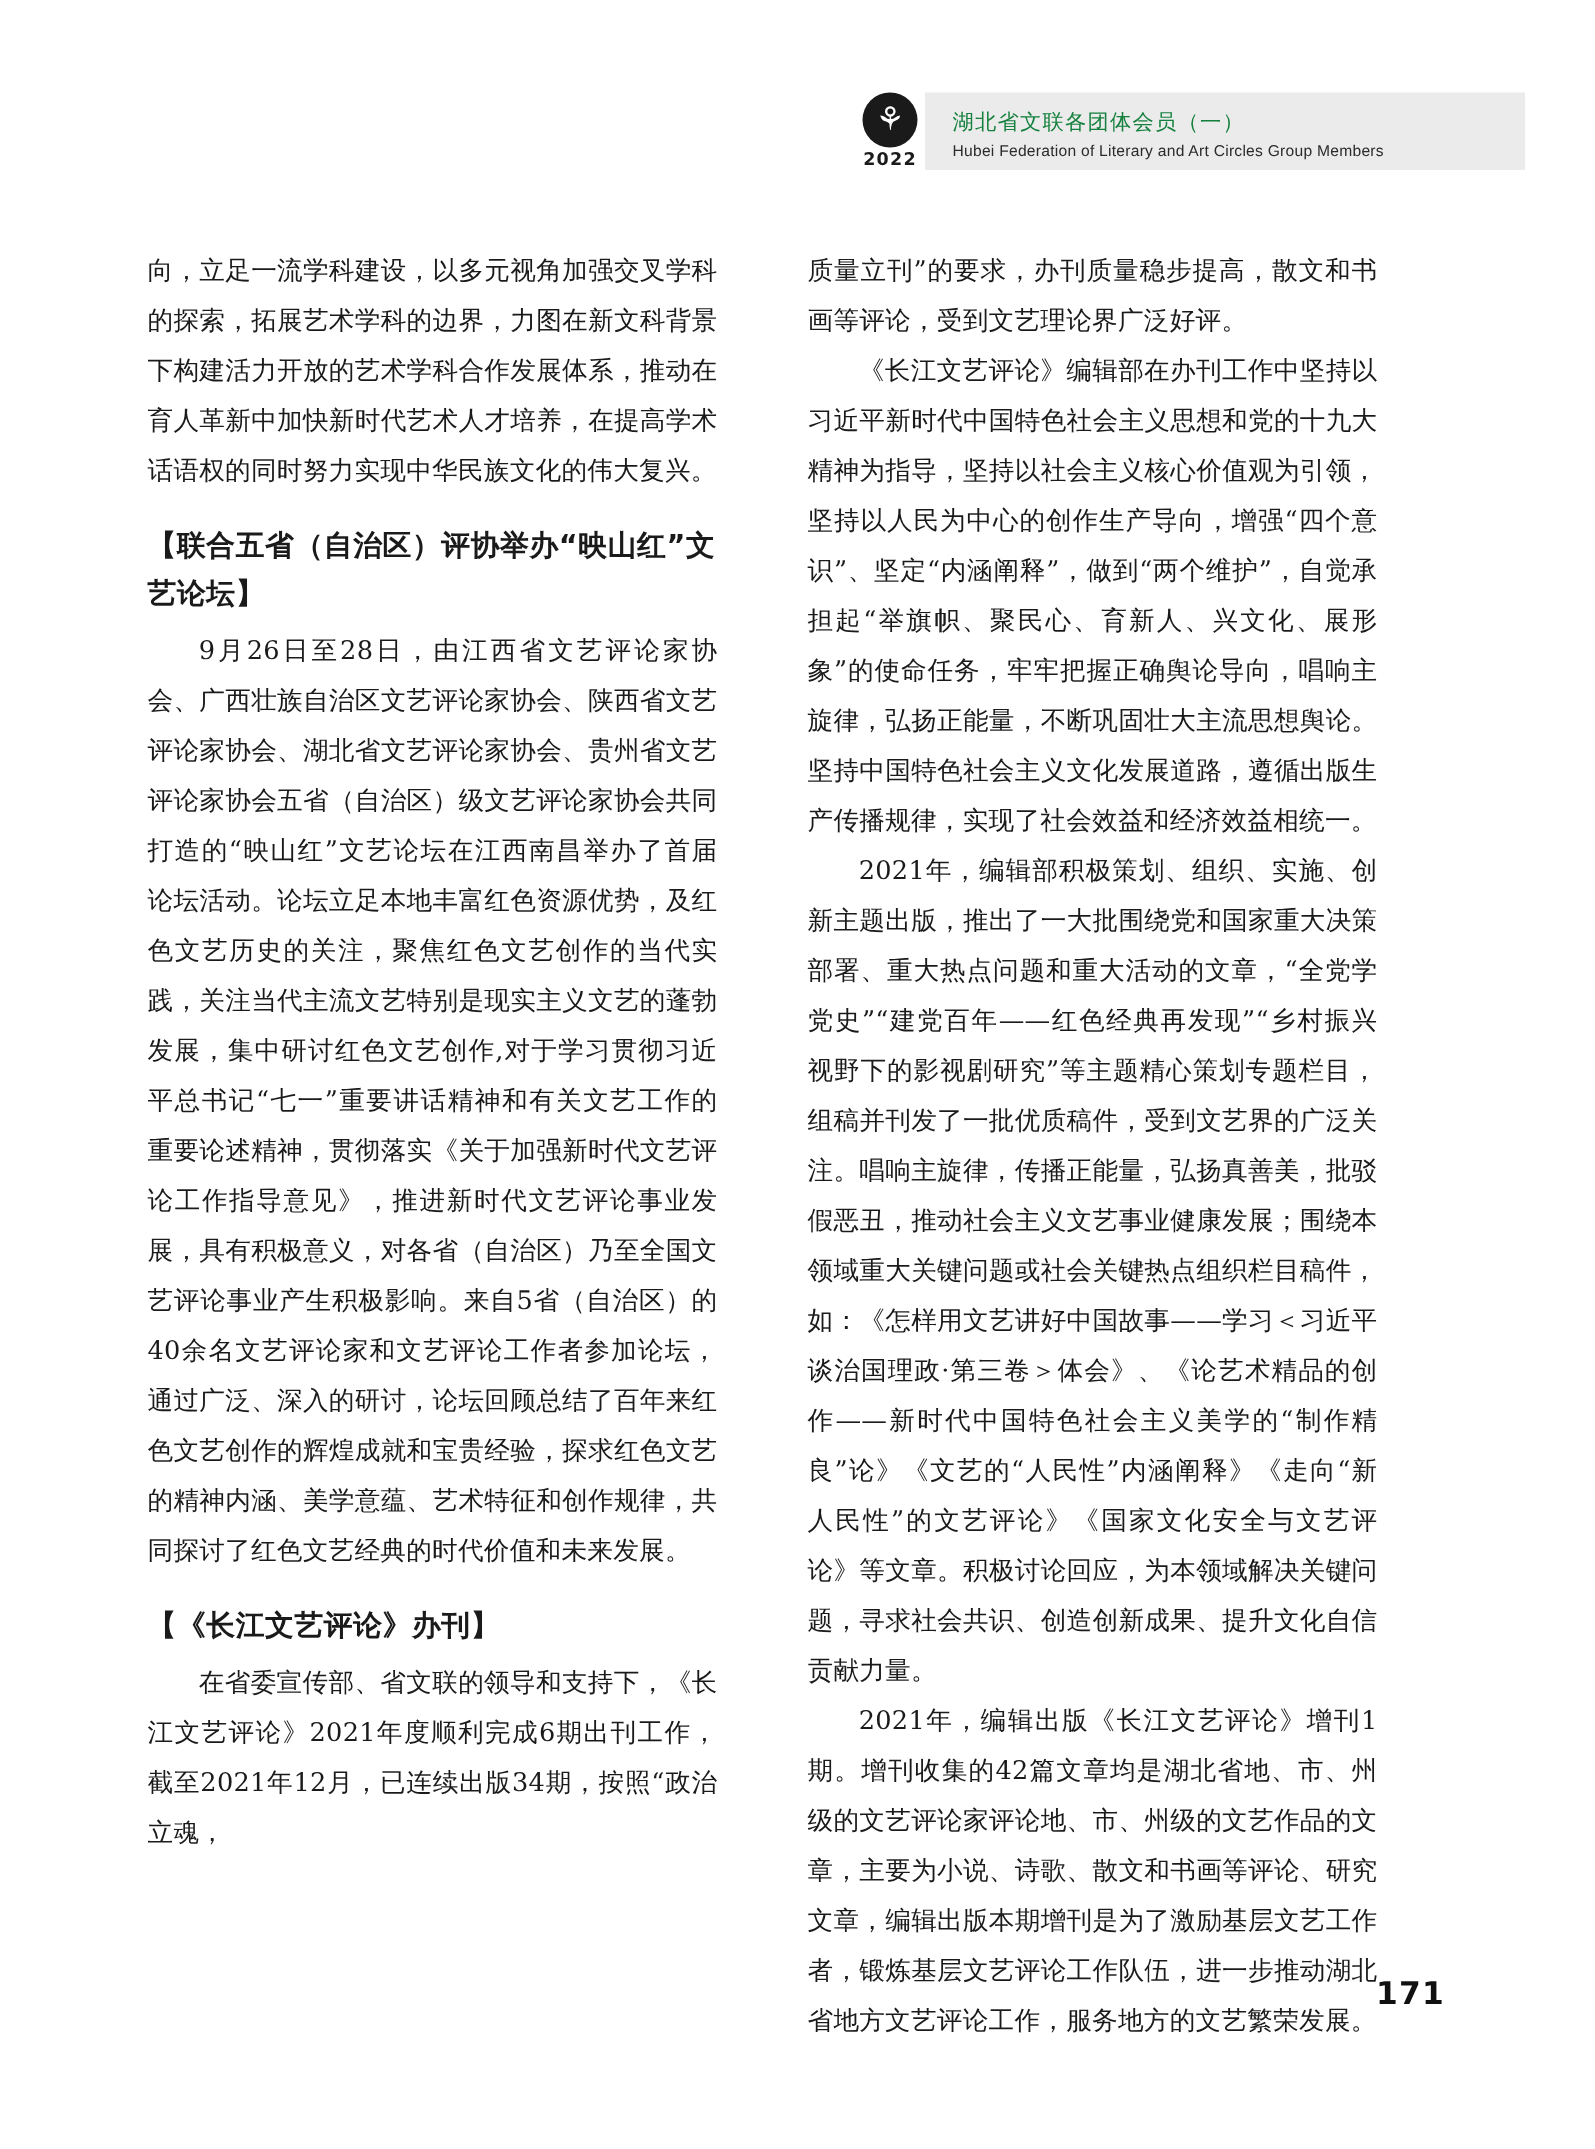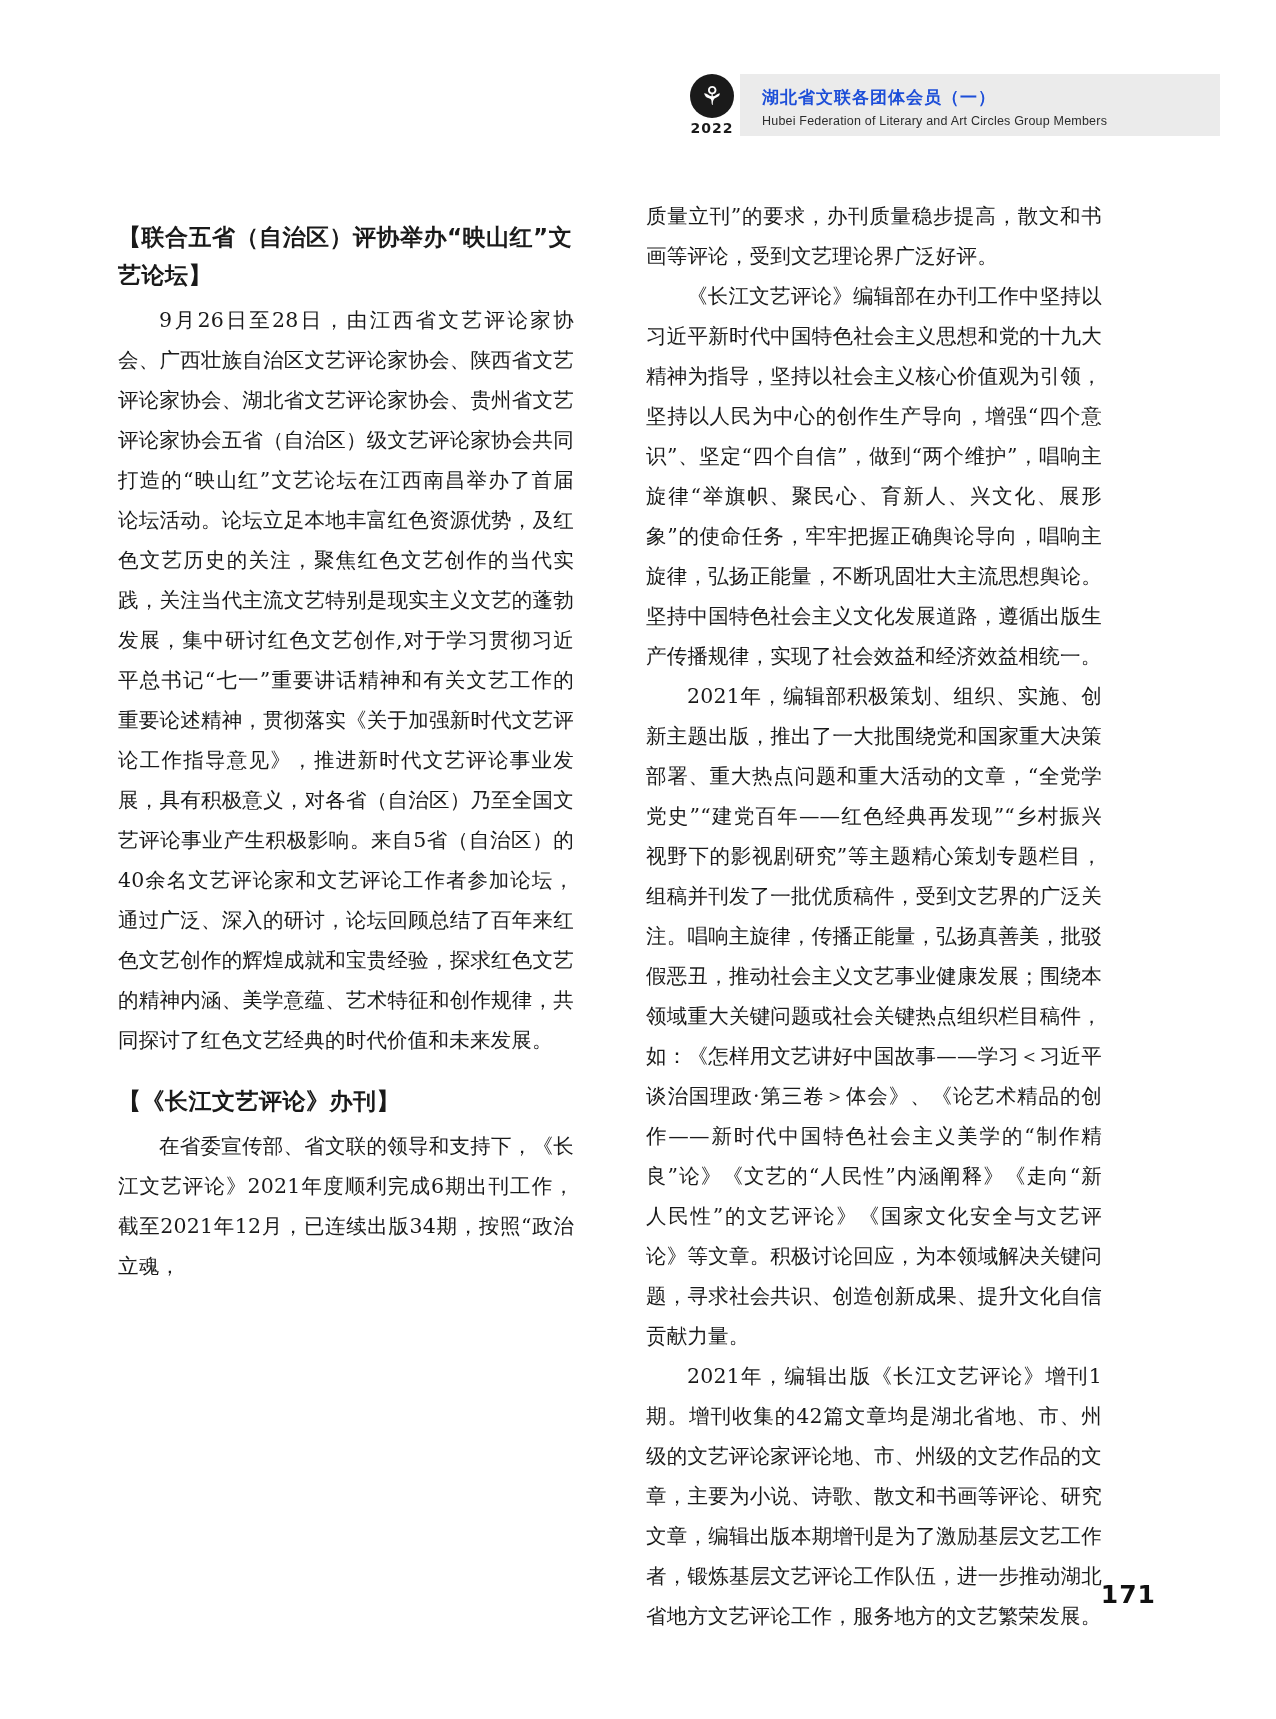"湖北省文联各团体会员（一）" .header-cn { color: #1d4ed8 -> #15803d; font-weight: bold -> normal }
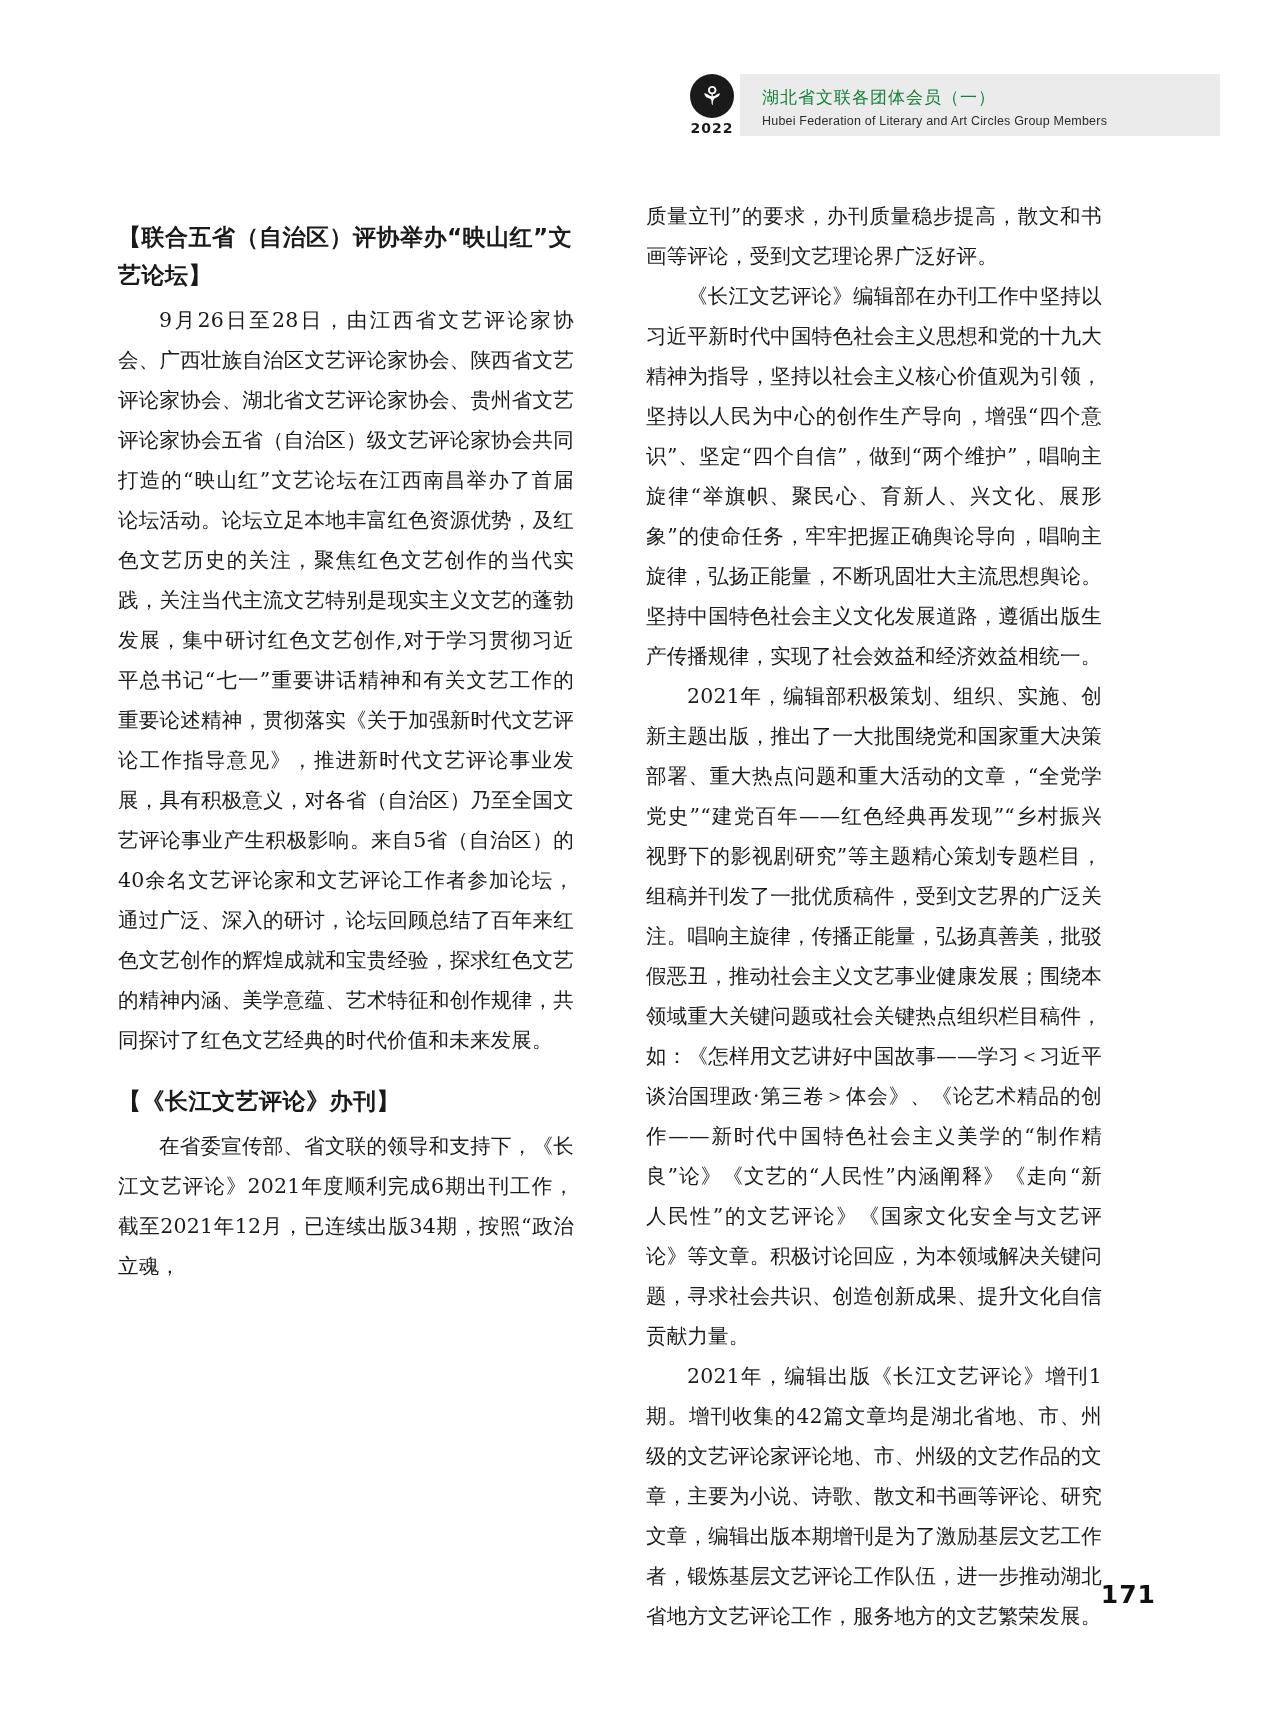"向，立足一流学科建设，以多元视角加强交叉学科的探索，拓展艺术学科的边界，力图在新" p.body { html: none -> <p>向，立足一流学科建设，以多元视角加强交叉学科的探索，拓展艺术学科的边界，力图在新文科背景下构建活力开放的艺术学科合作发展体系，推动在育人革新中加快新时代艺术人才培养，在提高学术话语权的同时努力实现中华民族文化的伟大复兴。</p> }
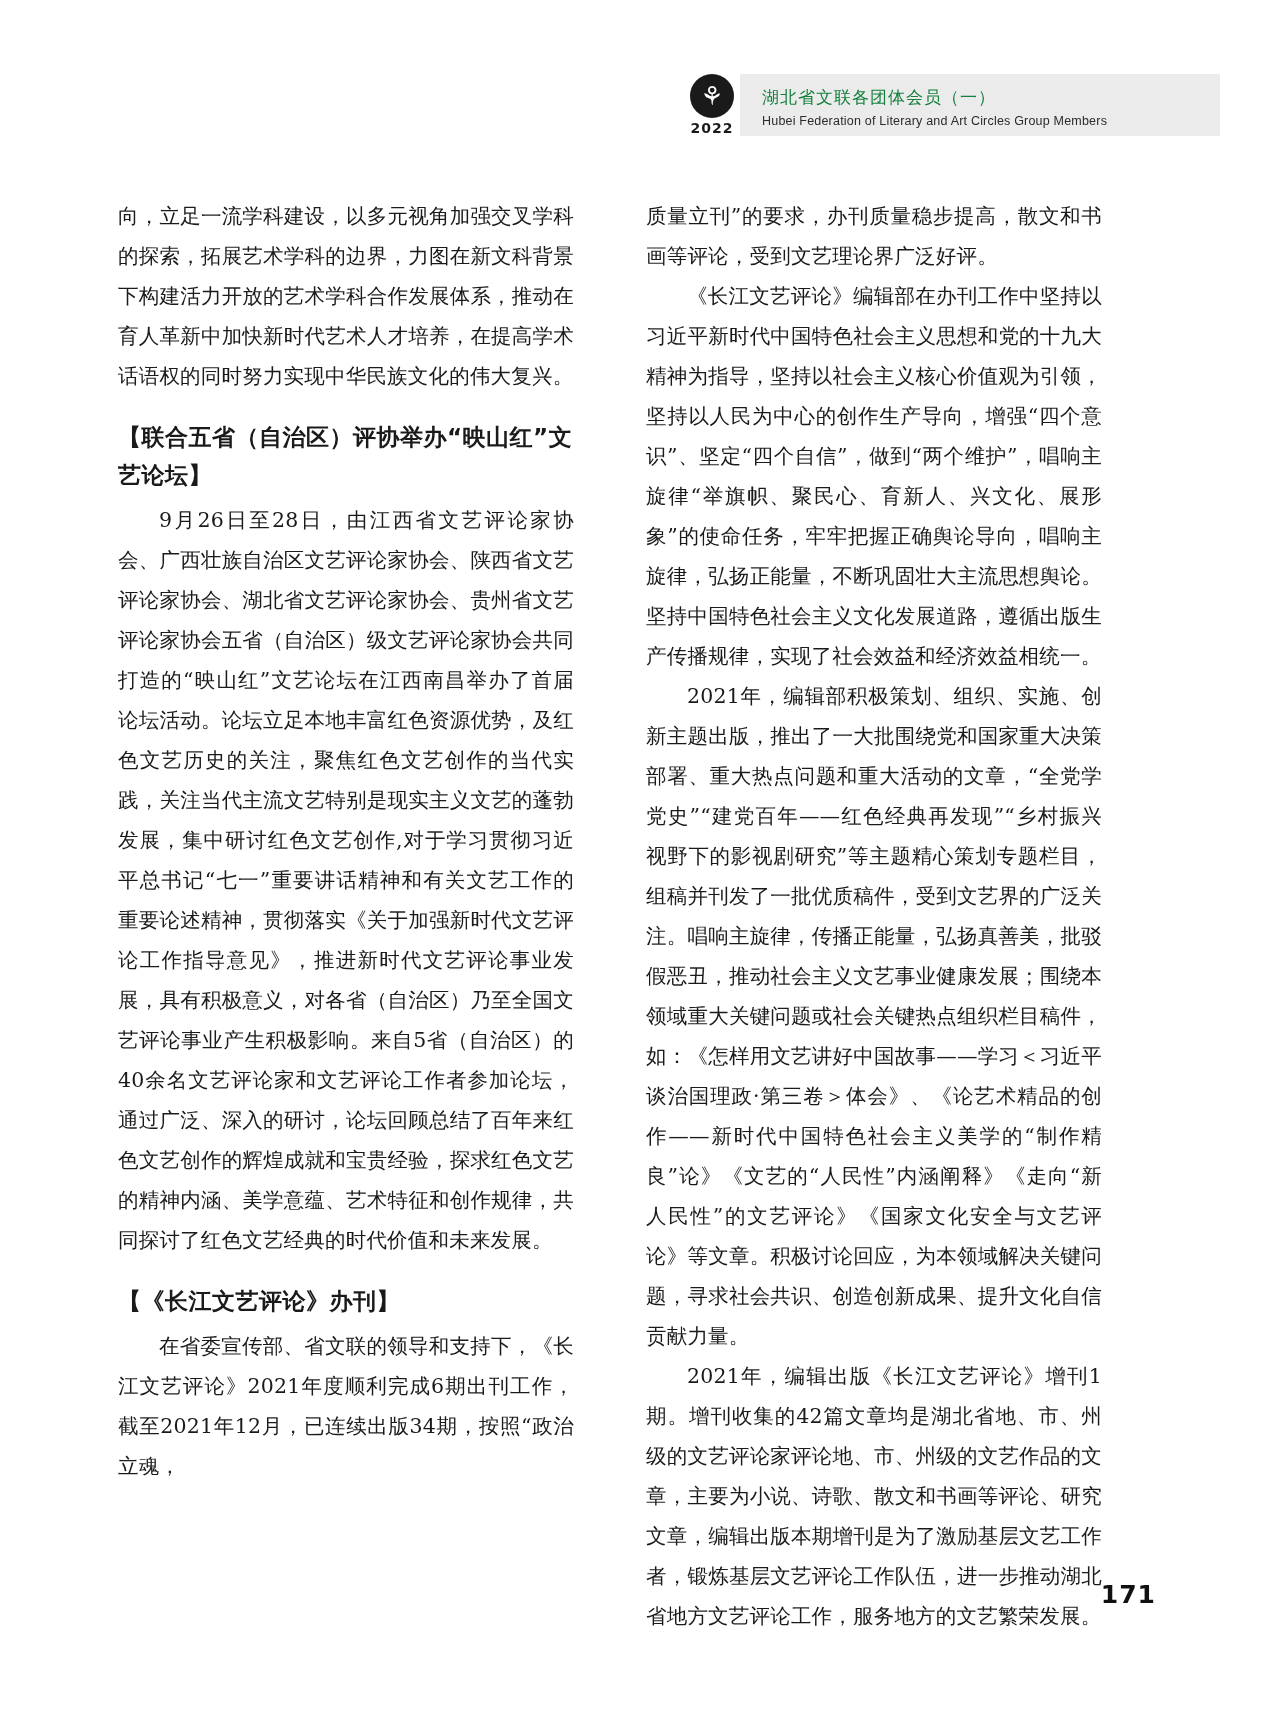"《长江文艺评论》编辑部在办刊工作中坚持以习近平新时代中国特色社会主义思想和党的十" p.body { text: 四个自信”，做到“两个维护”，唱响主旋律 -> 内涵阐释”，做到“两个维护”，自觉承担起 }
